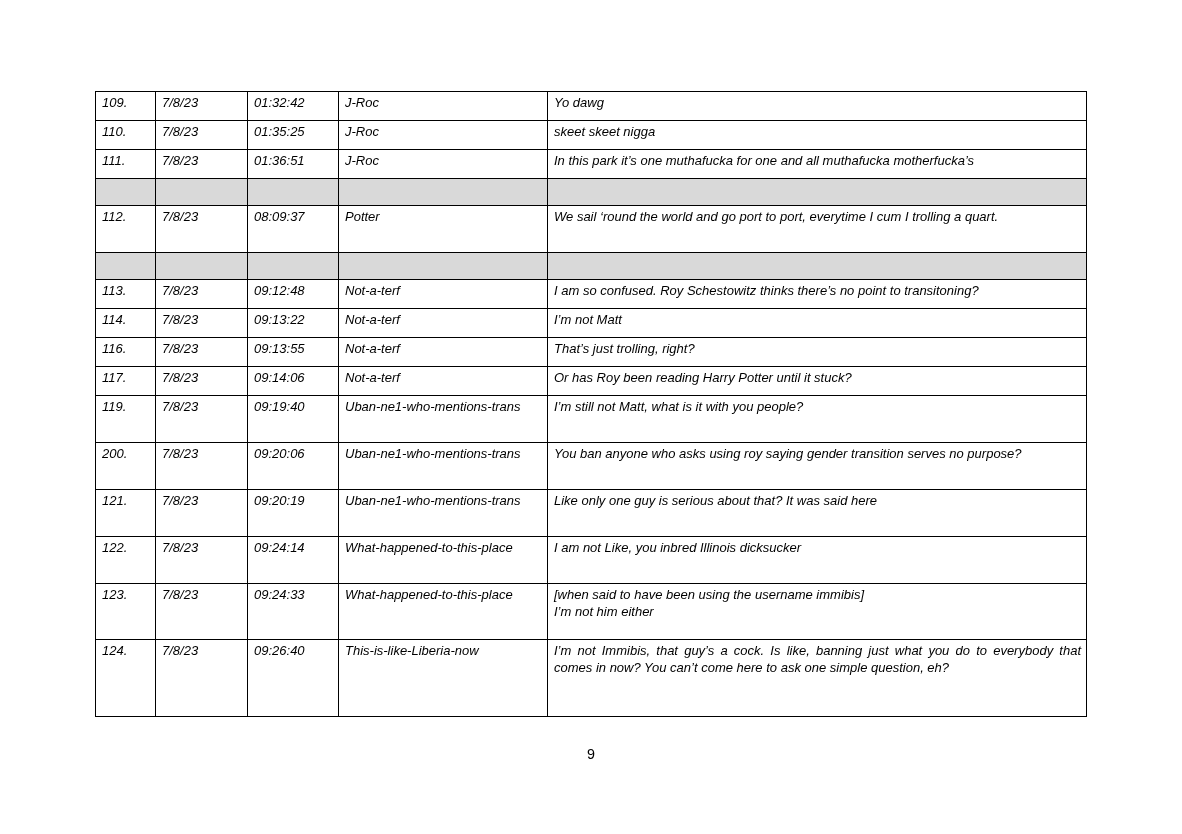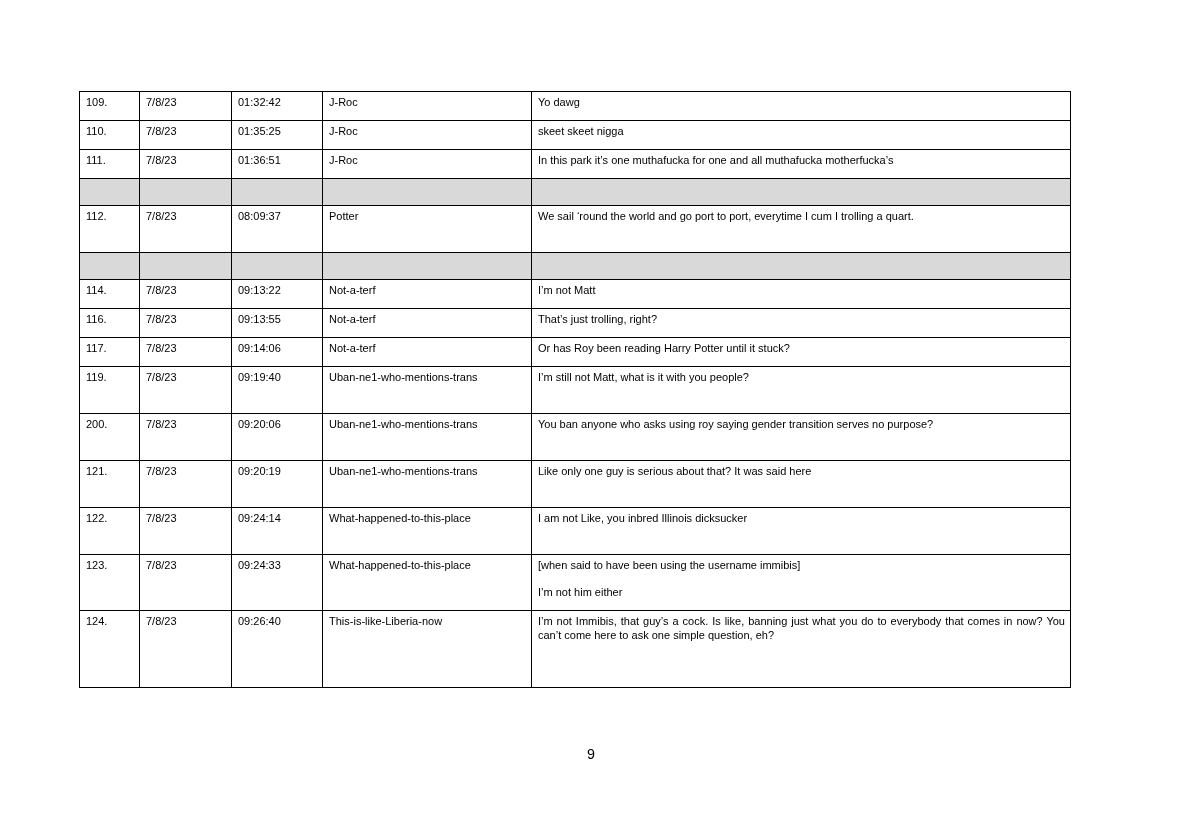"109." table.log-table { font-size: 11px -> 13px; font-style: none -> italic; left: 79px -> 95px }
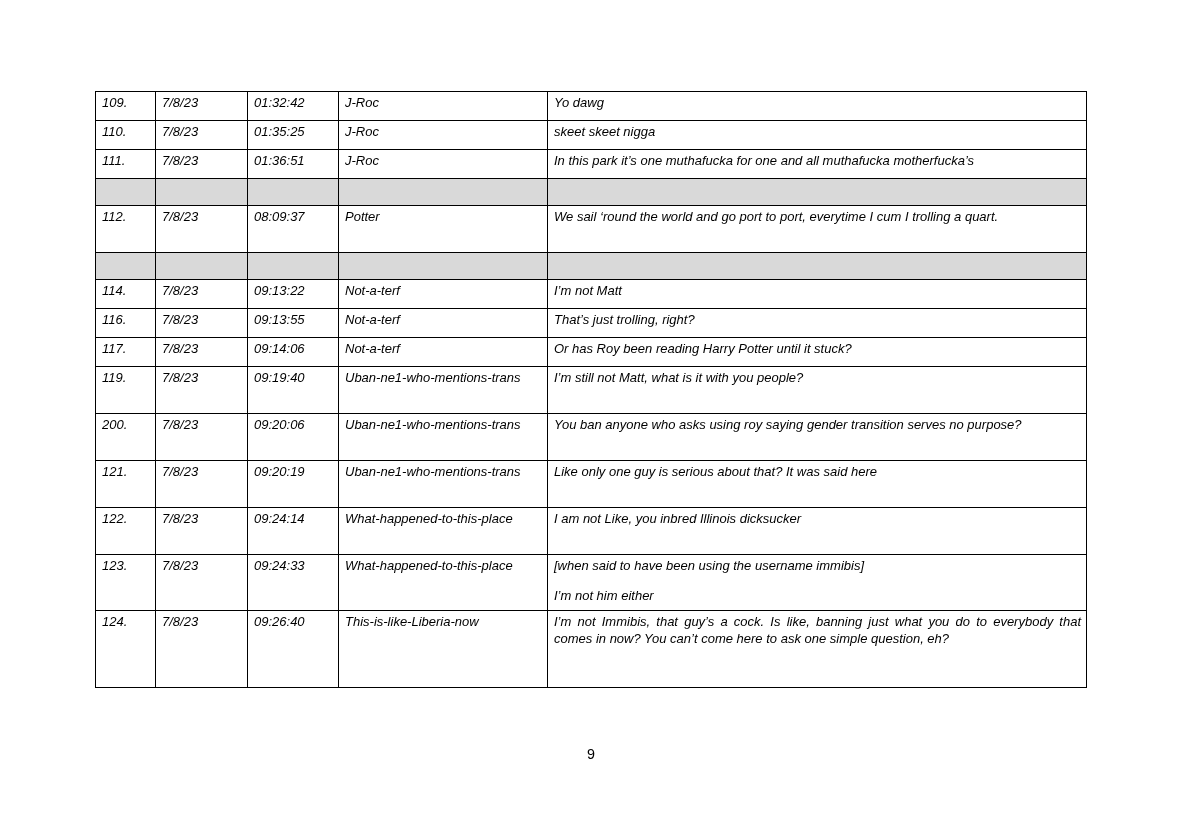"113." tr.h-1 { html: none -> <tr> <td>113.</td> <td>7/8/23</td> <td>09:12:48</td> <td>Not-a-terf</td> <td> <p>I am so confused. Roy Schestowitz thinks there’s no point to transitoning?</p> </td> </tr> }
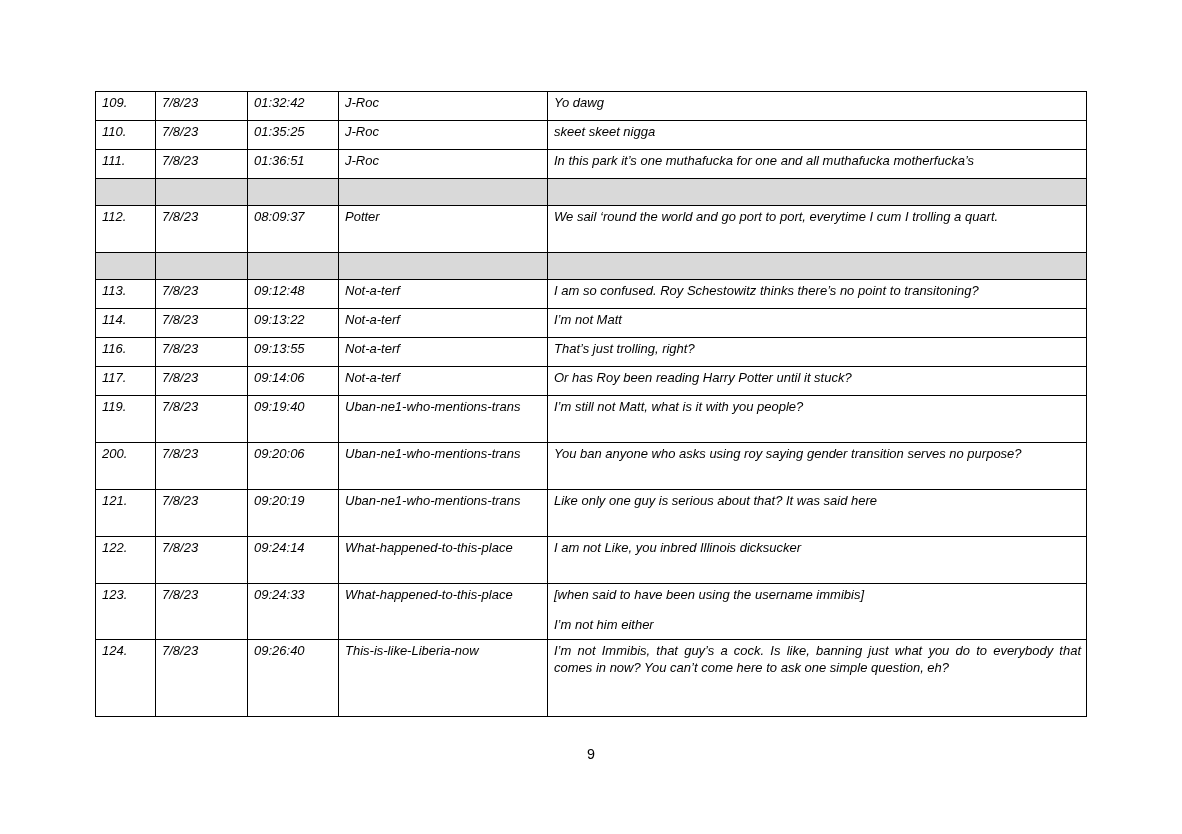"I’m not him either" td.msg p + p { margin-top: 13px -> none }
